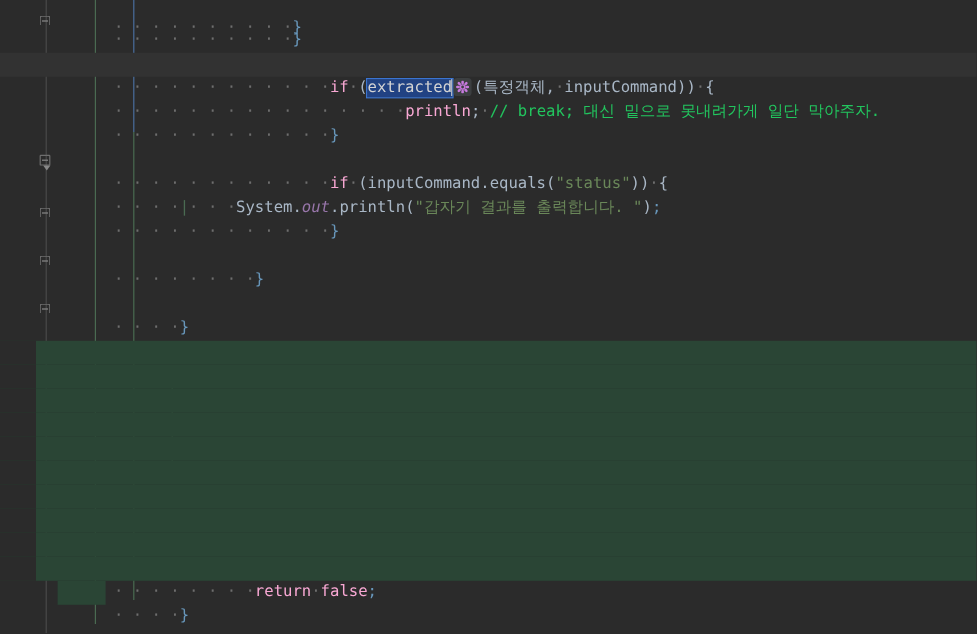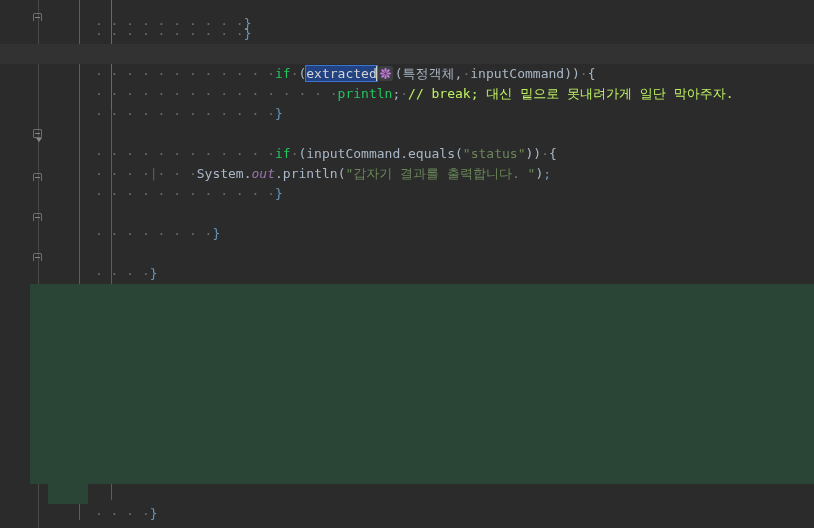"if" .kw { color: #22c55e -> #f9a8d4 }
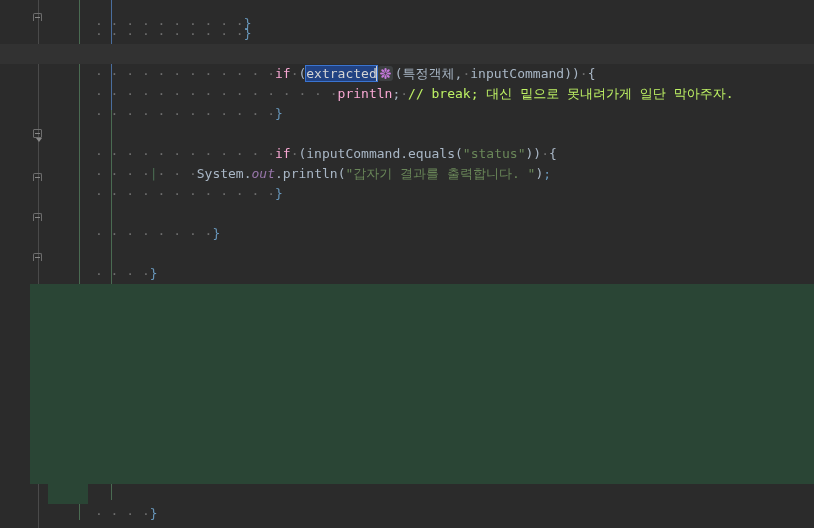"// break; 대신 밑으로 못내려가게" .cm { color: #bef264 -> #22c55e }
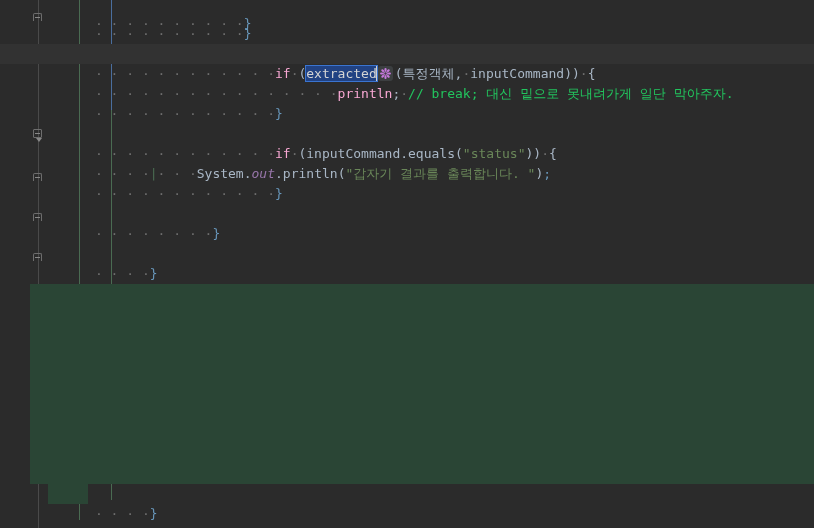"· · · · · · · ·return·false;" div.code { html: none -> <div> <span>· · · · · · · ·</span><span>return</span><span>·</span><span>false</span><span>;</span> </div> }
